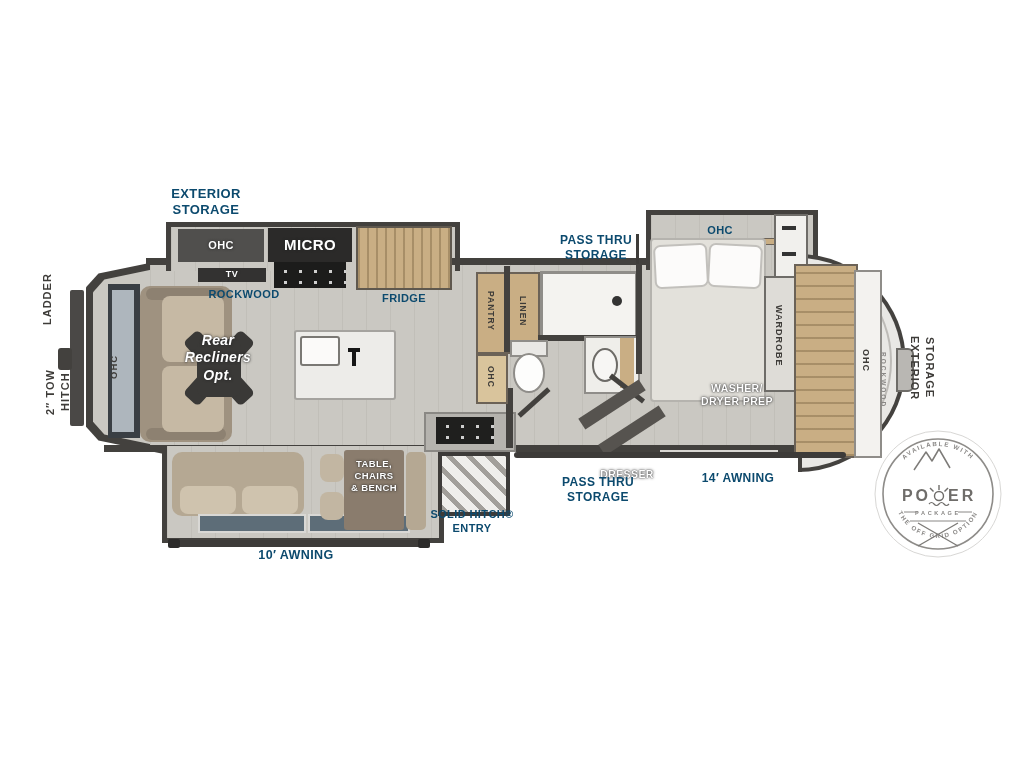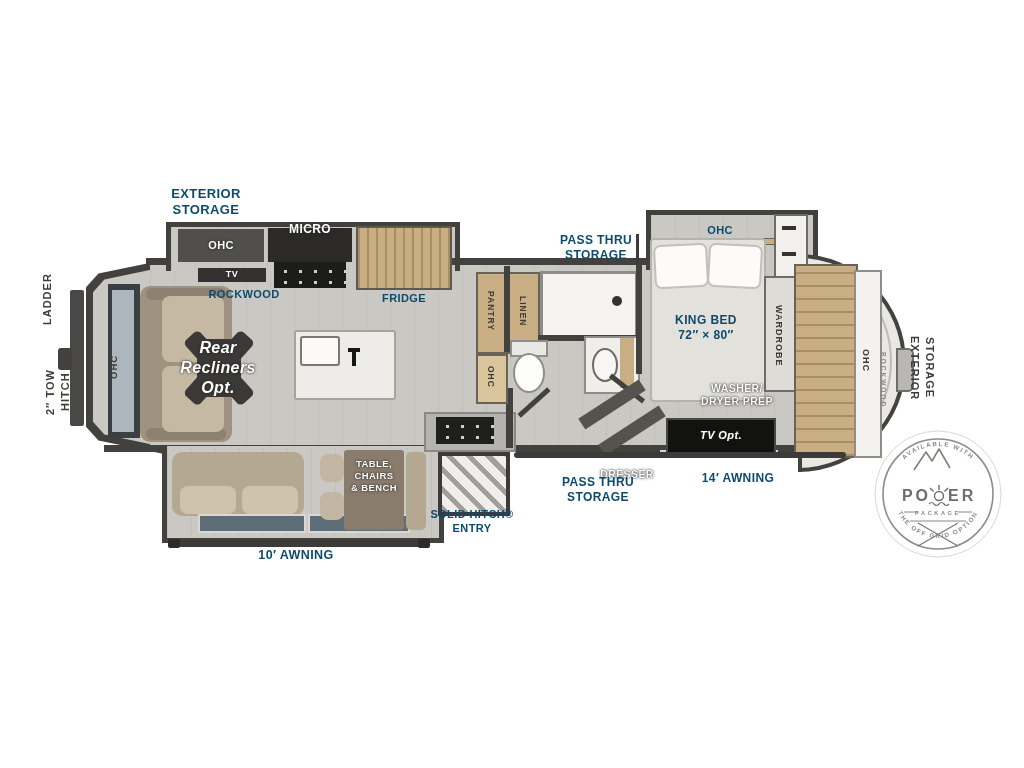"MICRO" div.lbl { font-size: 12px -> 15px; top: 212px -> 228px }
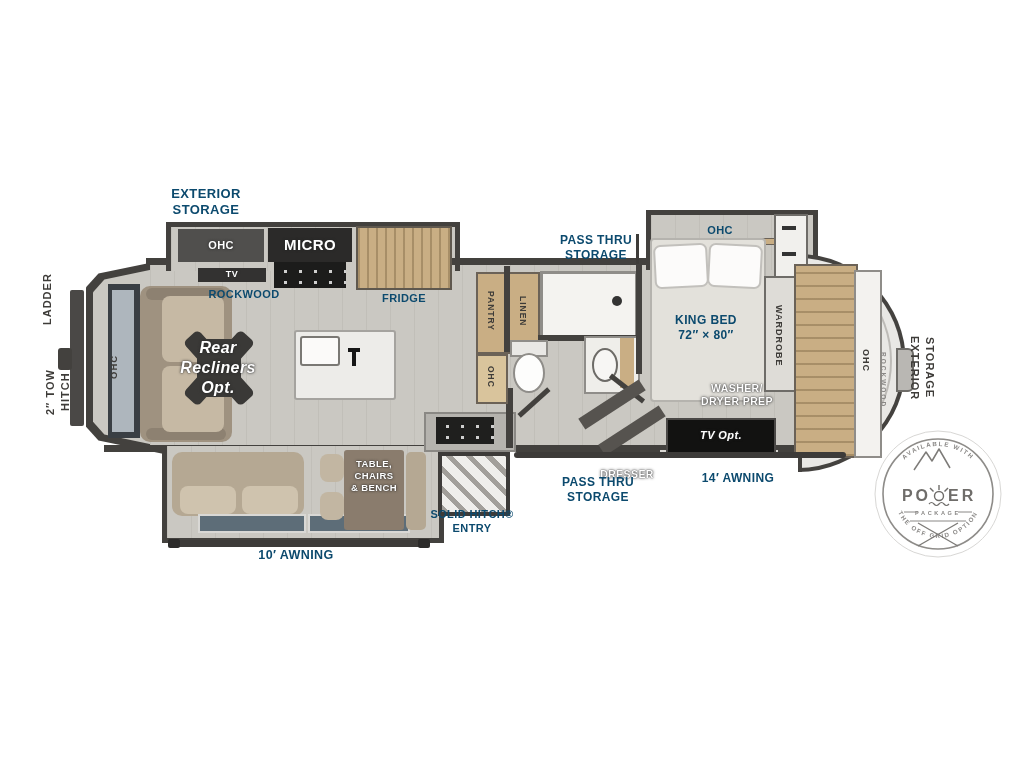"KING BED" div.lbl { html: <div>KING BED 72″ × 80″</div> -> none }
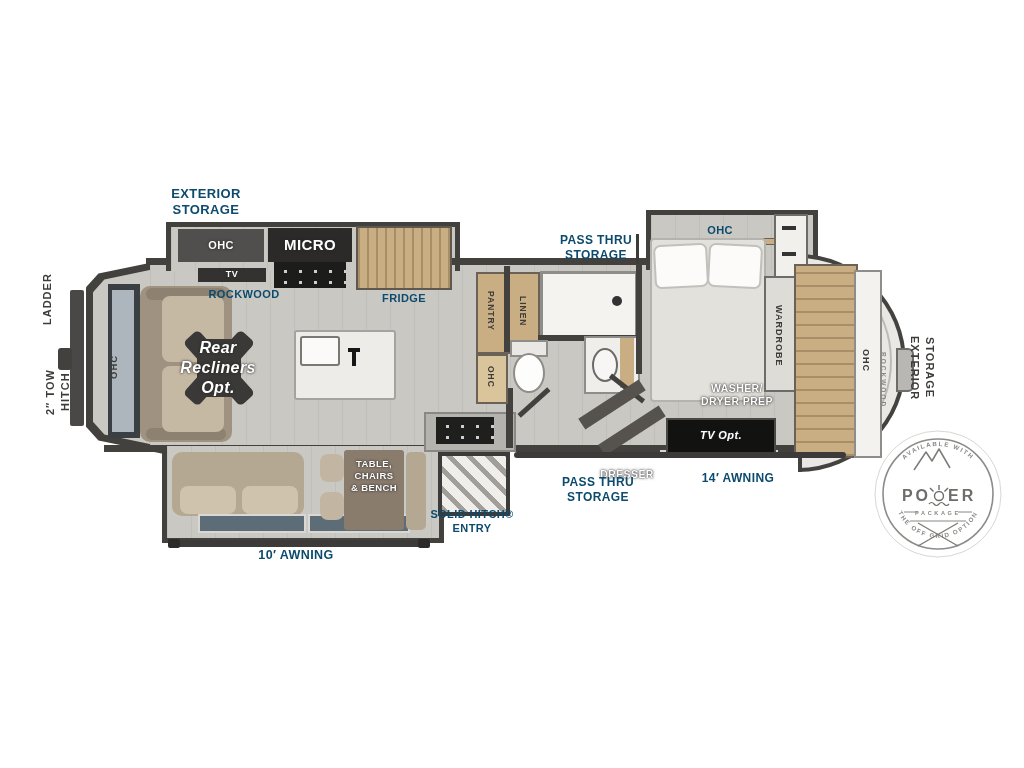"Rear" div.lbl { font-size: 16px -> 14px; top: 342px -> 332px }
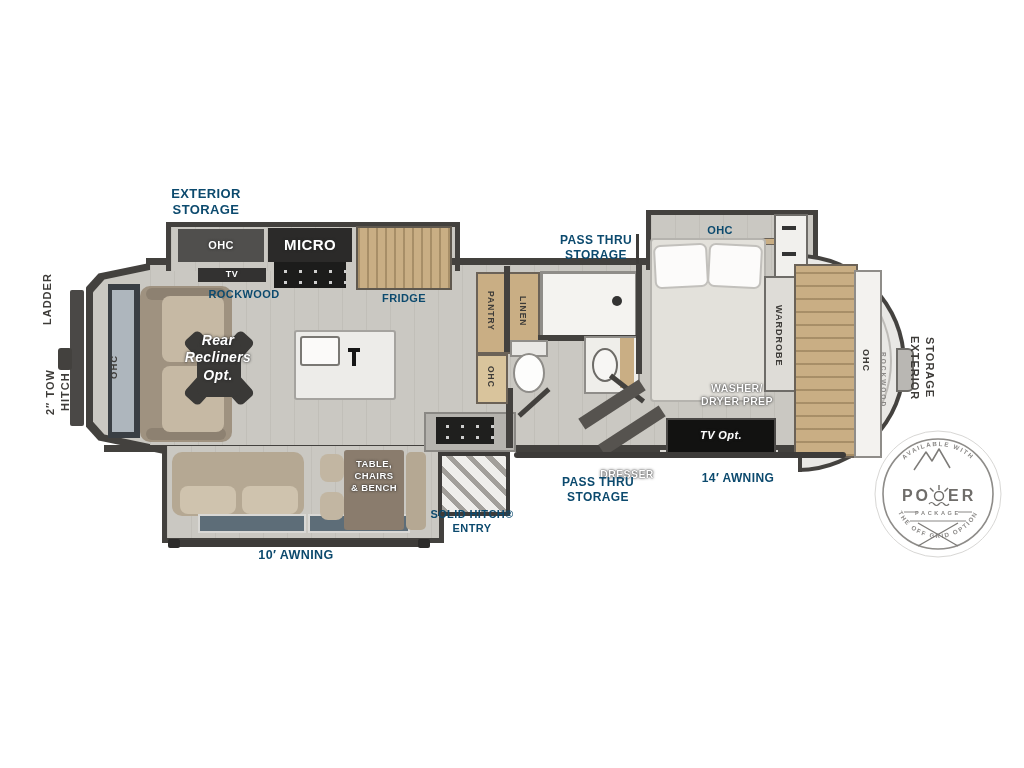"TV Opt." div.lbl { html: <div>TV Opt.</div> -> none }
